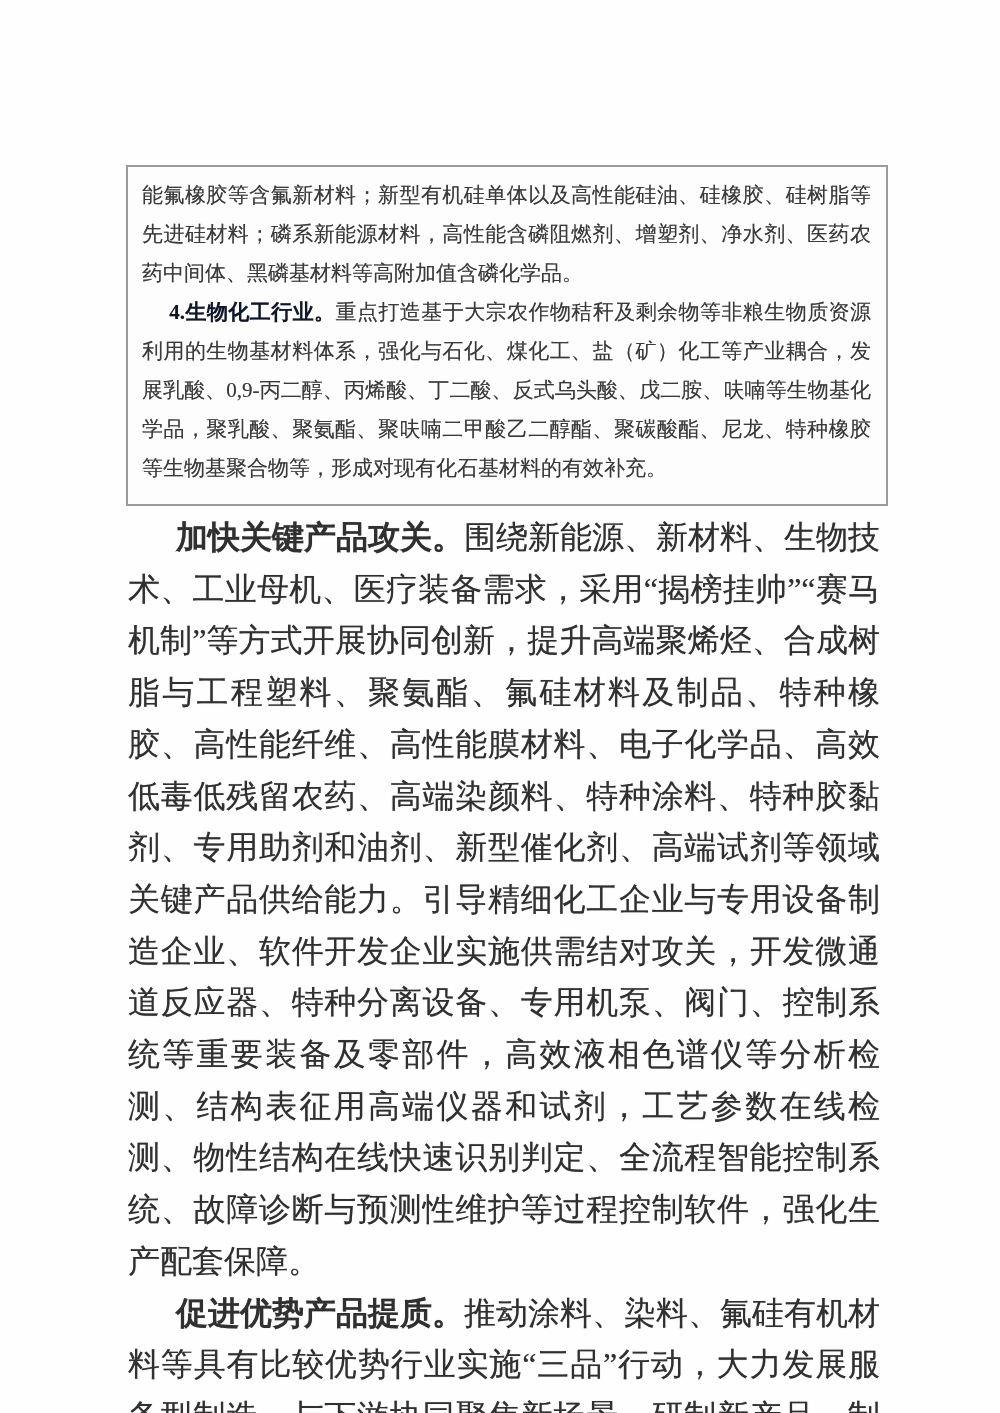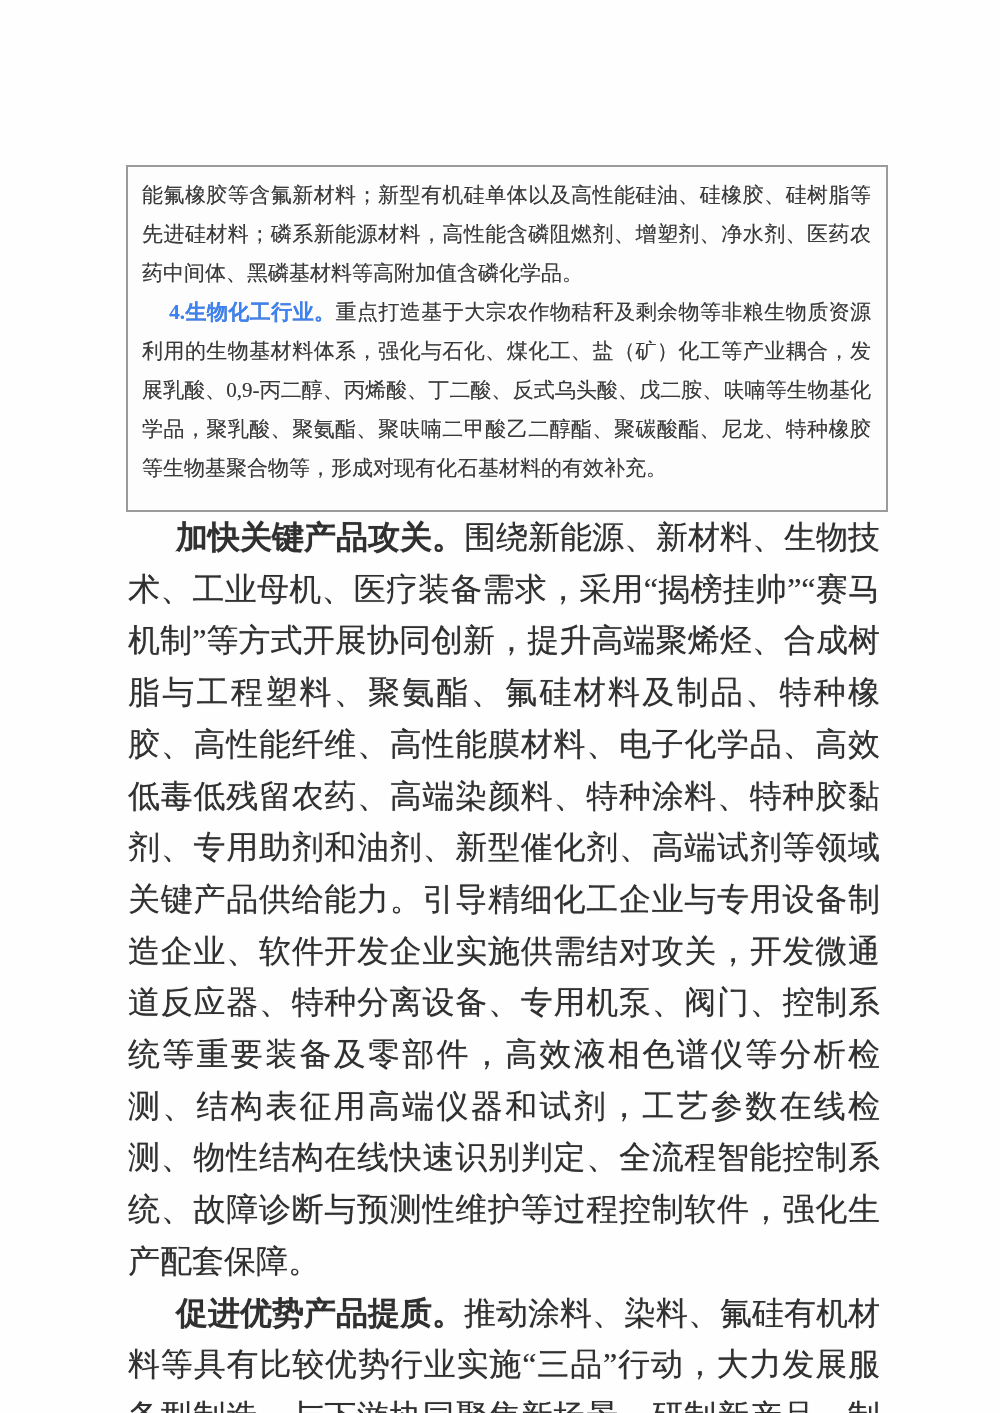"能氟橡胶等含氟新材料；新型有机硅单体以及高性能硅油、硅橡胶、硅树脂等先进硅材料；" .excerpt-box { padding: 9px 15px 22px 14px -> 9px 15px 16px 14px }
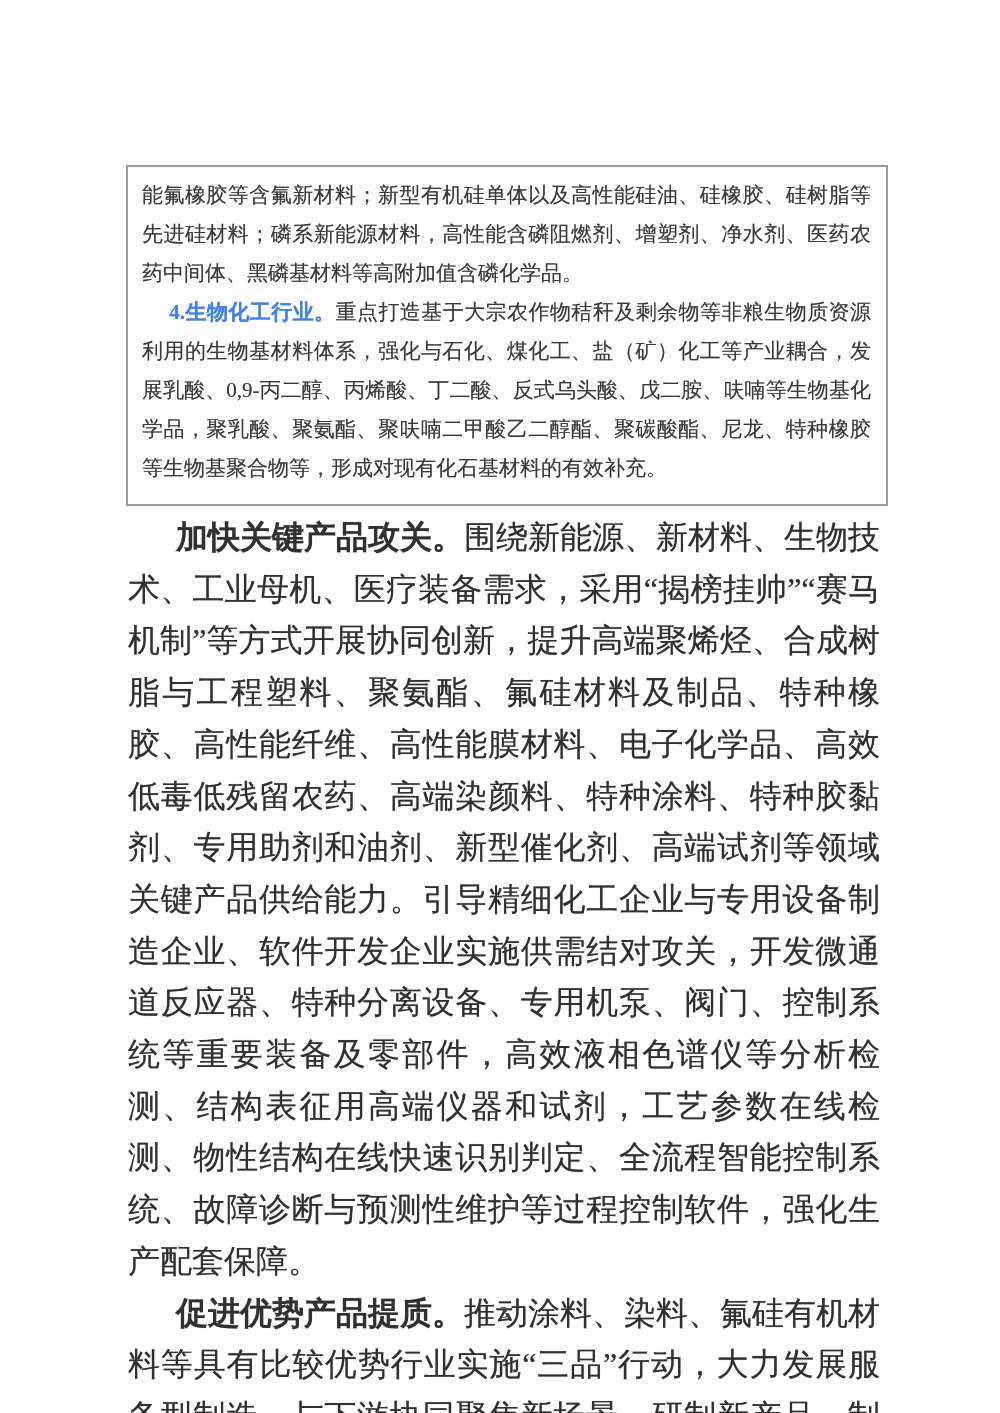"4.生物化工行业。" .box-lead { color: #3b82f6 -> #0f172a }
